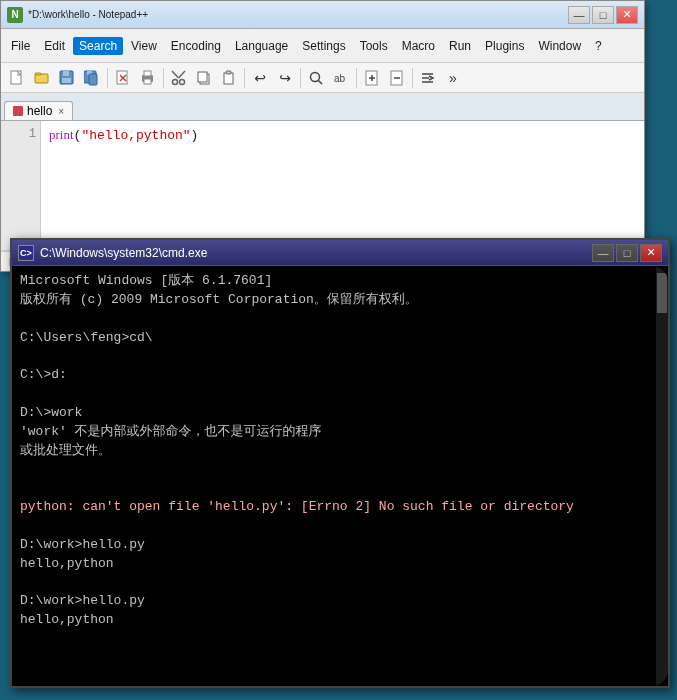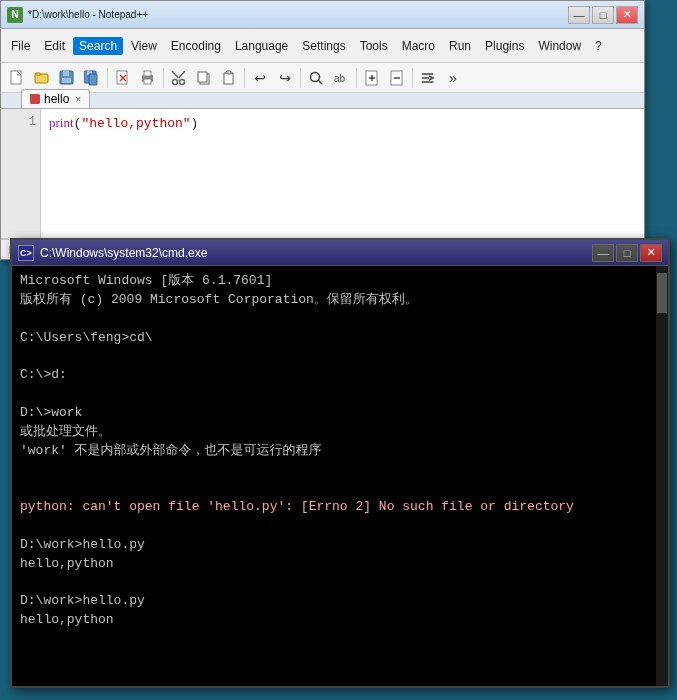"hello" .tab-bar { height: 16px -> 28px; padding: 0 20px -> 0 3px }
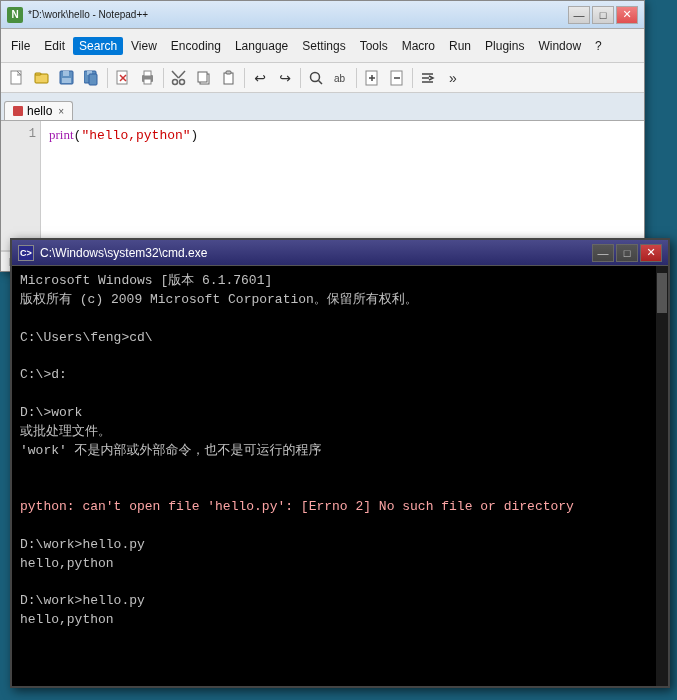"Microsoft Windows [版本 6.1.7601]" .cmd-content { border-radius: none -> 16px }
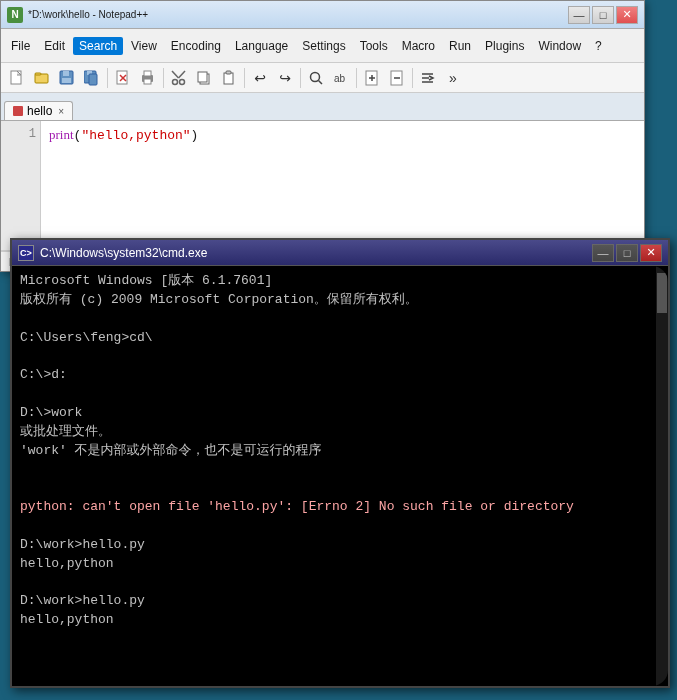"或批处理文件。" div { order: before "'work' 不是内部或外部命令，也不是可运行的程序" -> after "'work' 不是内部或外部命令，也不是可运行的程序" }
